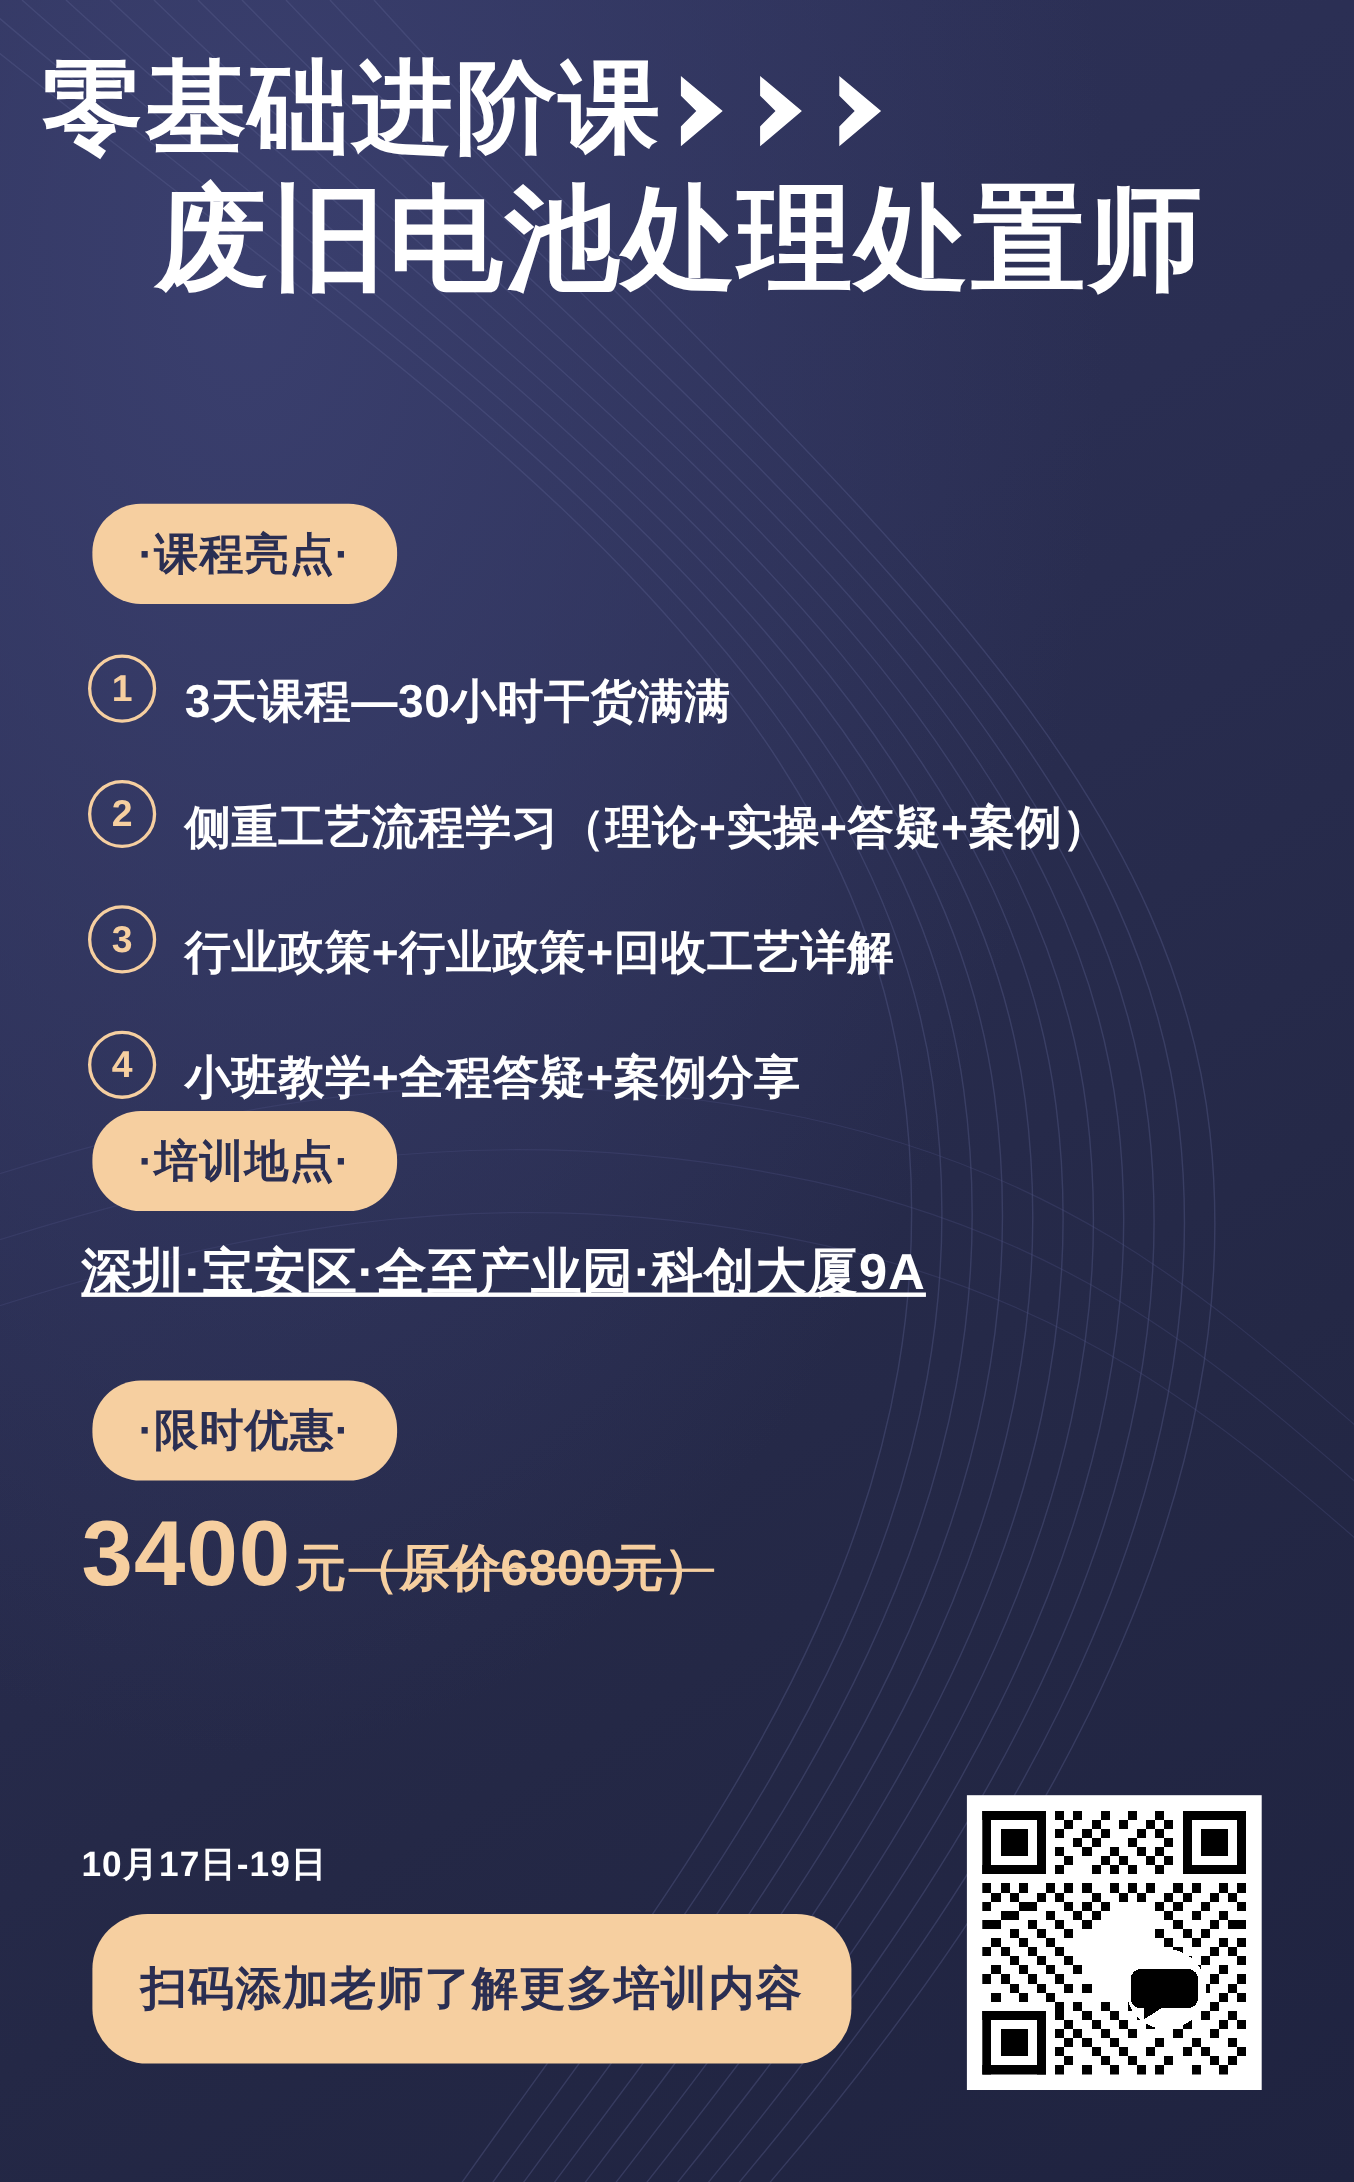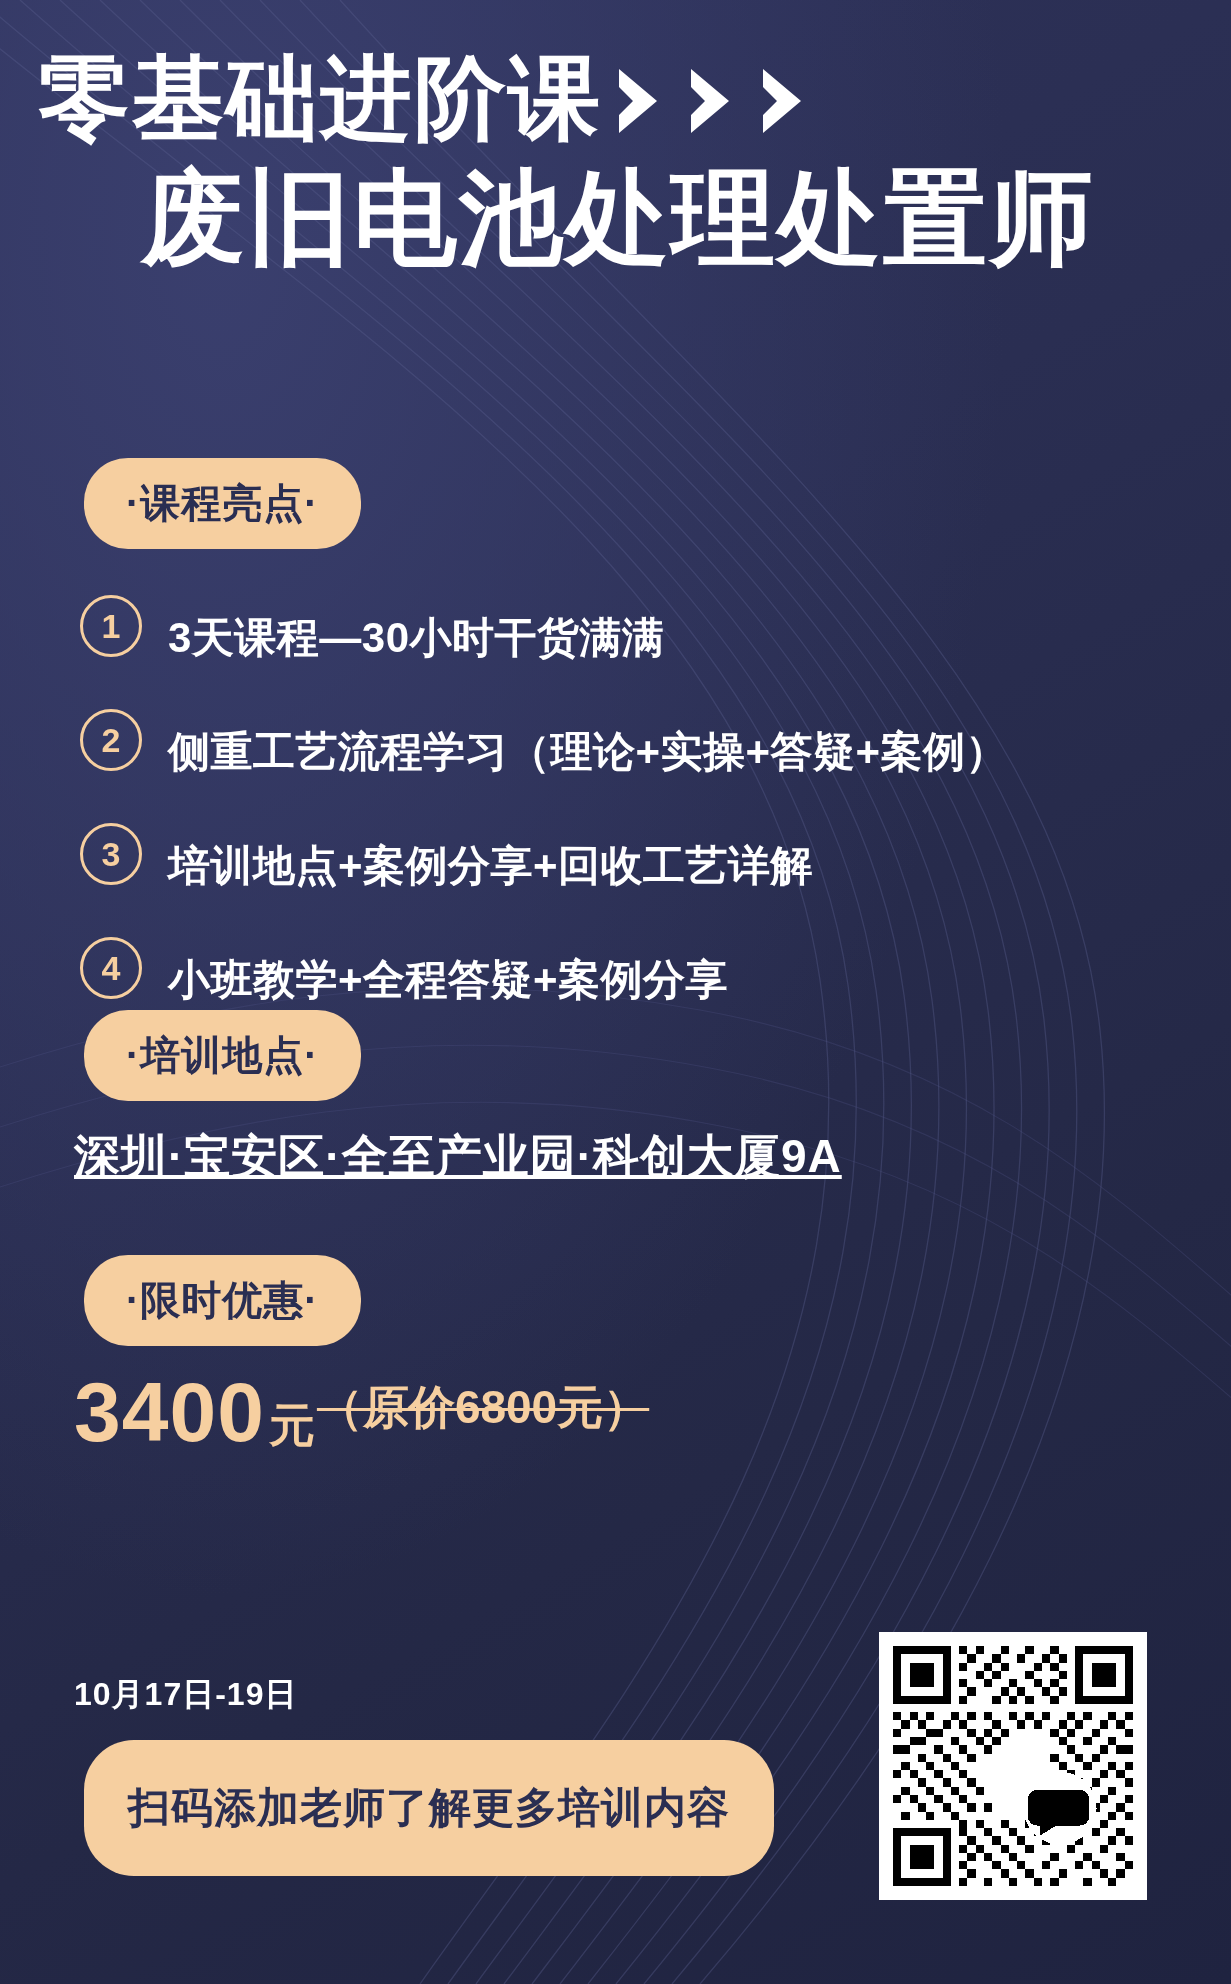"培训地点+案例分享+回收工艺详解" div.hl-text { text: 培训地点+案例分享+ -> 行业政策+行业政策+ }
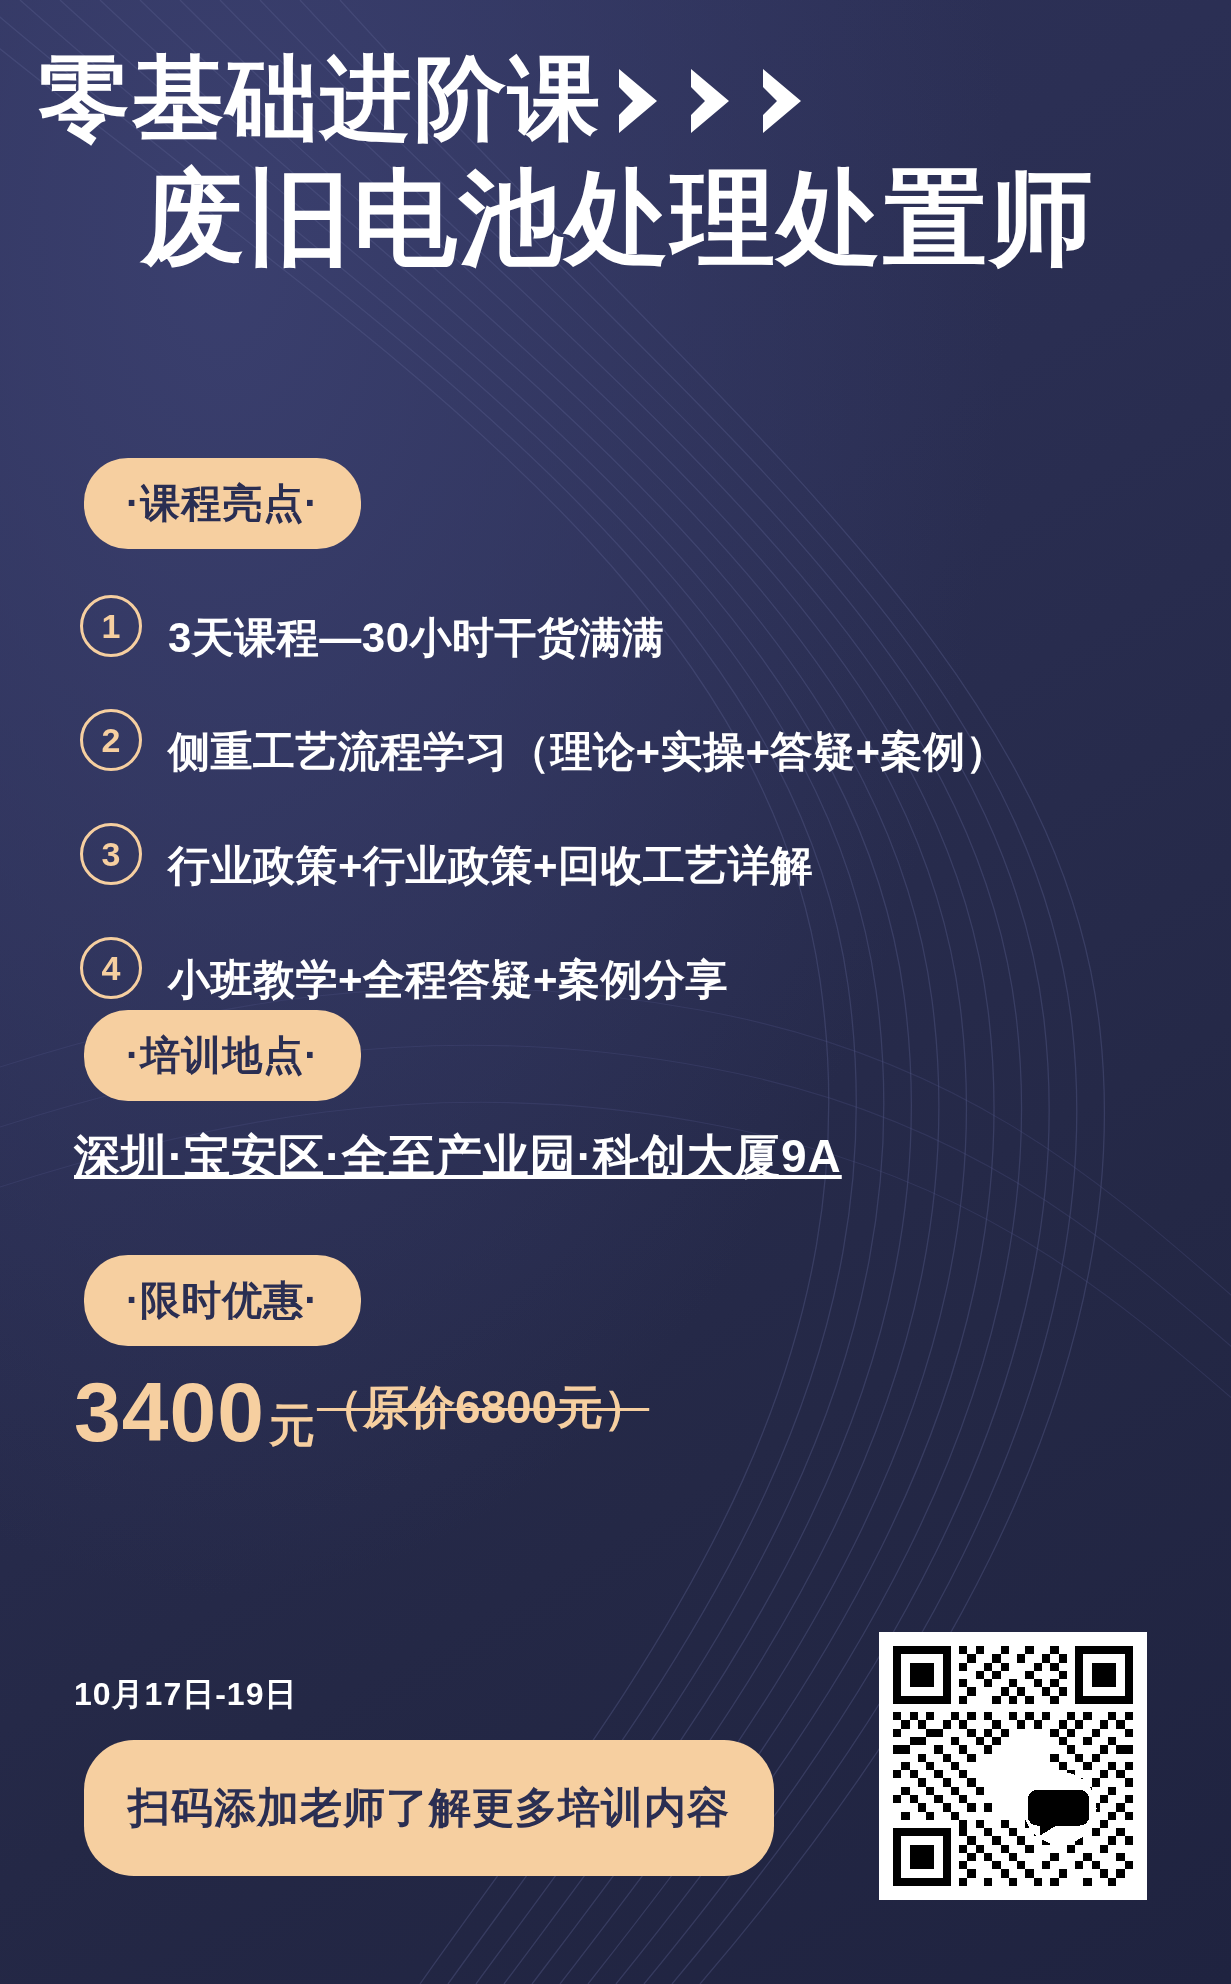"（原价6800元）" .price-old { margin-bottom: 24px -> 6px }
